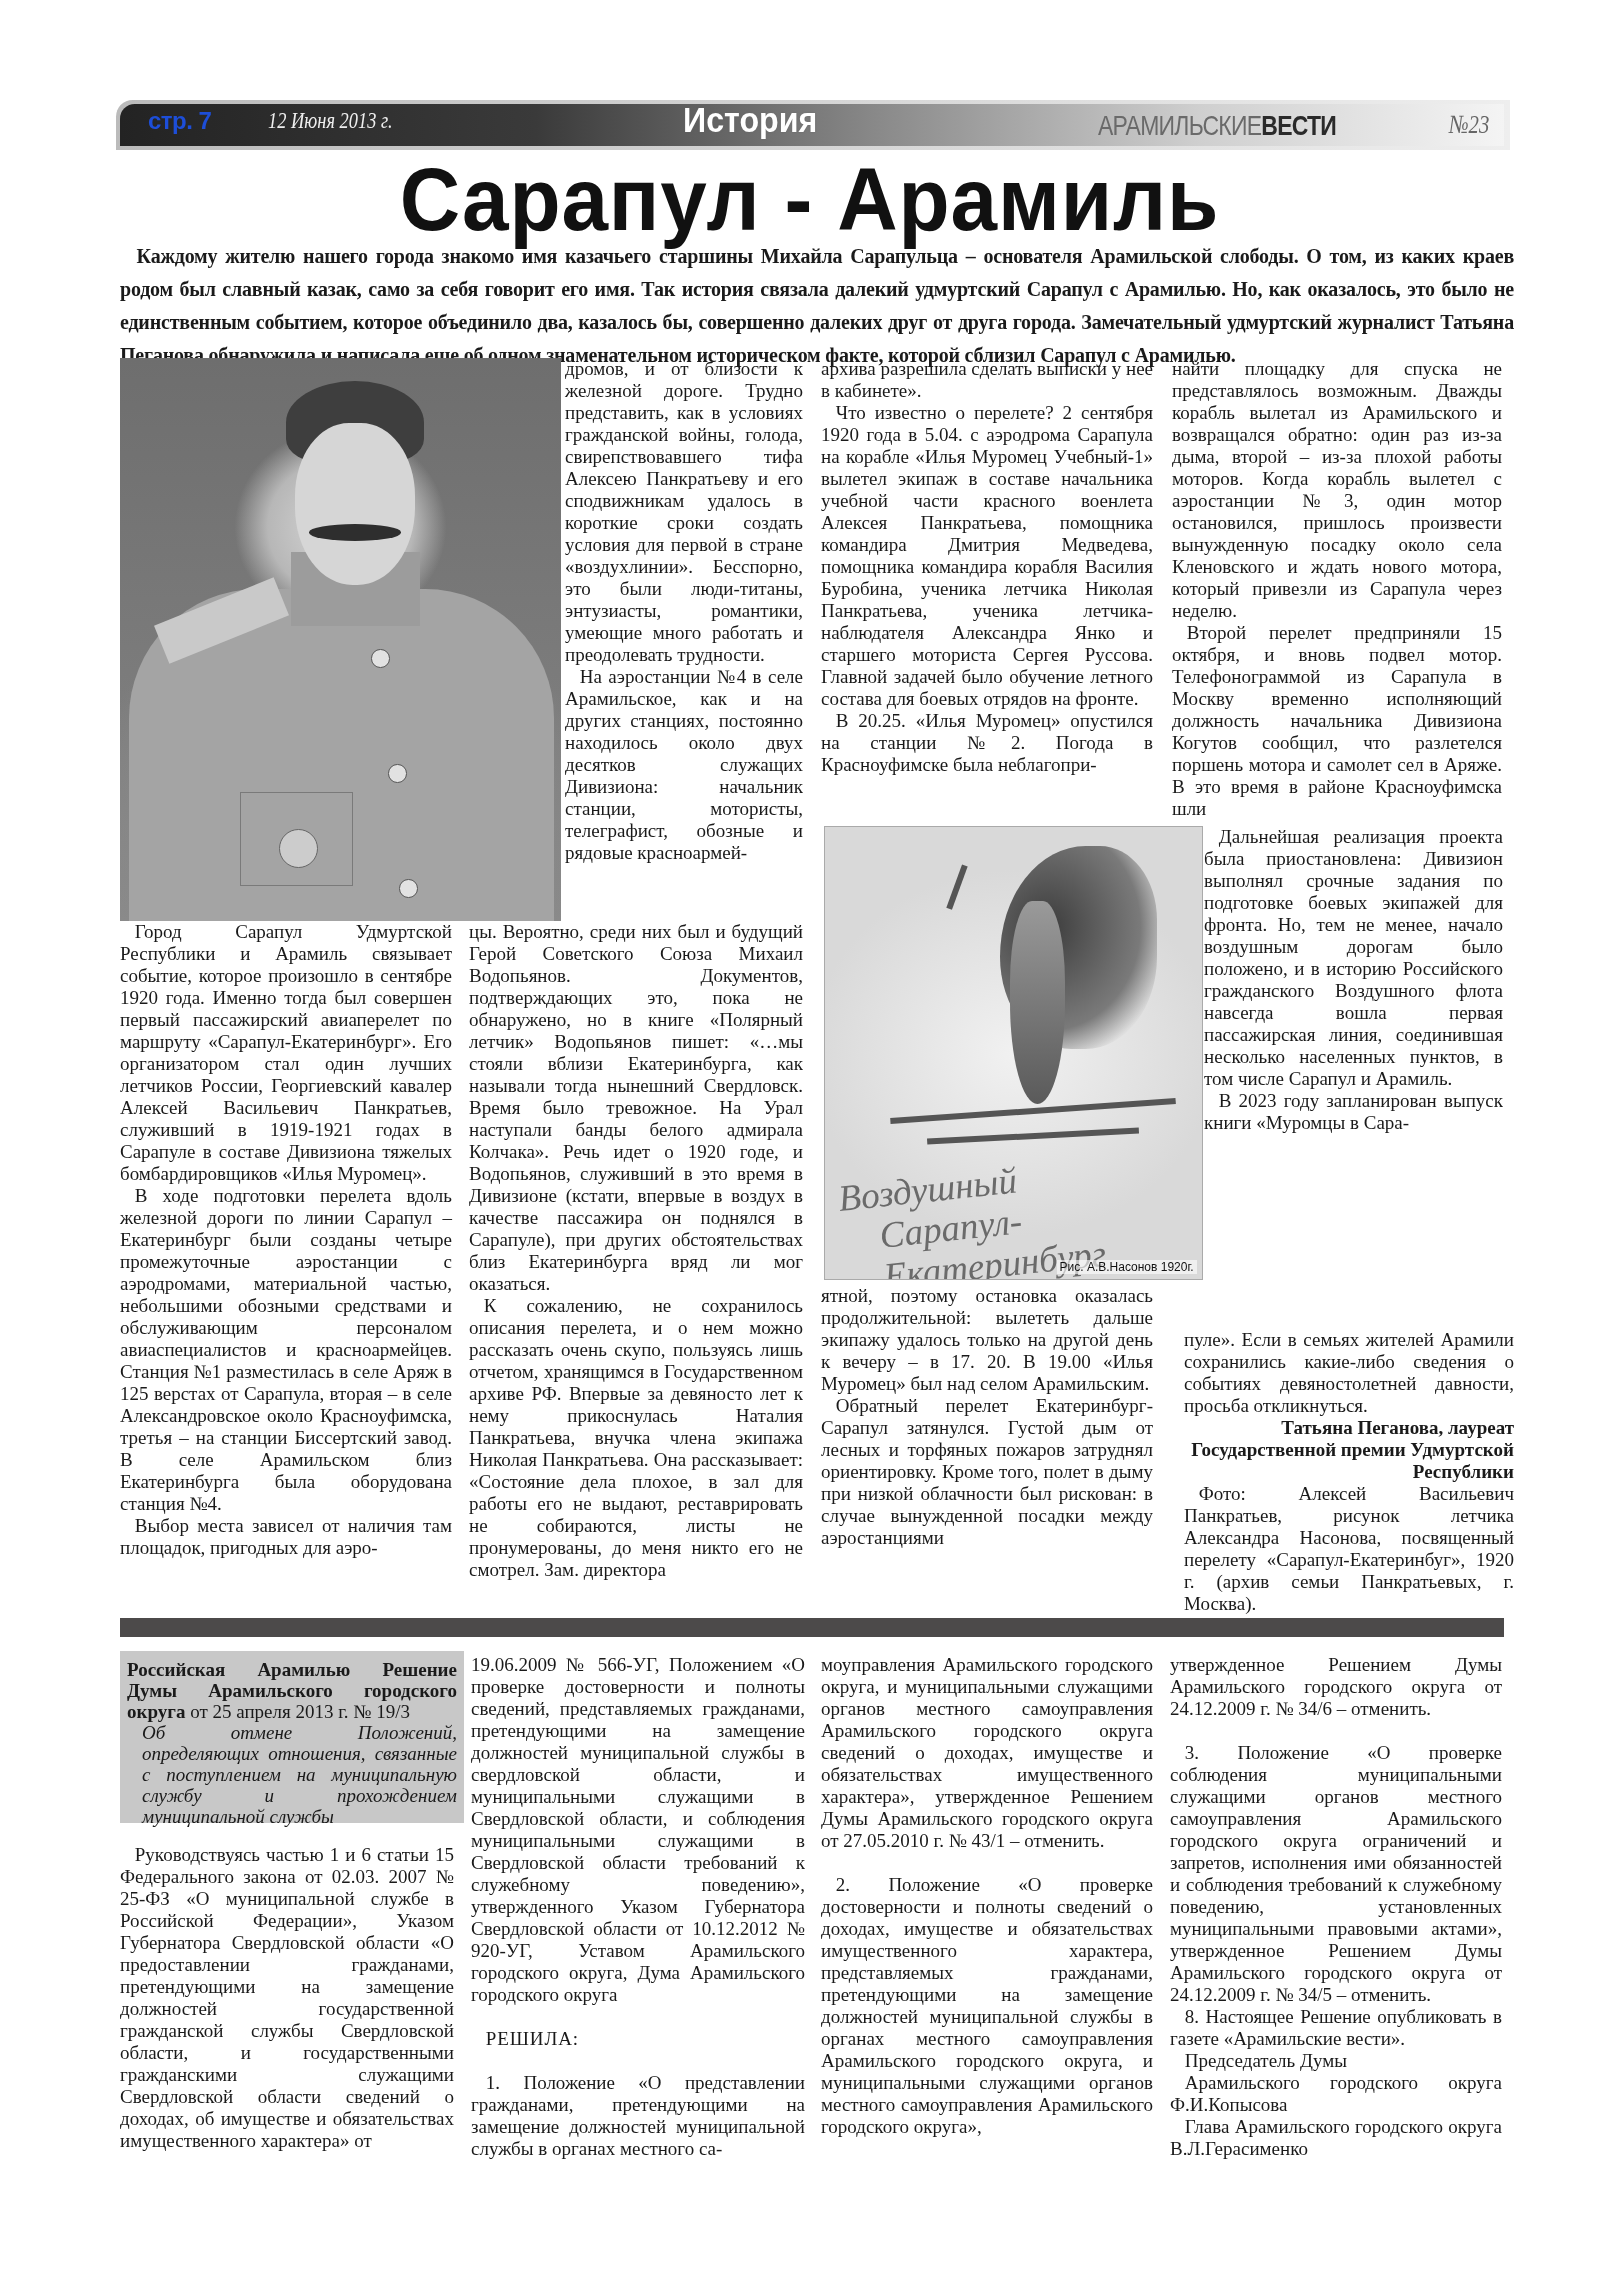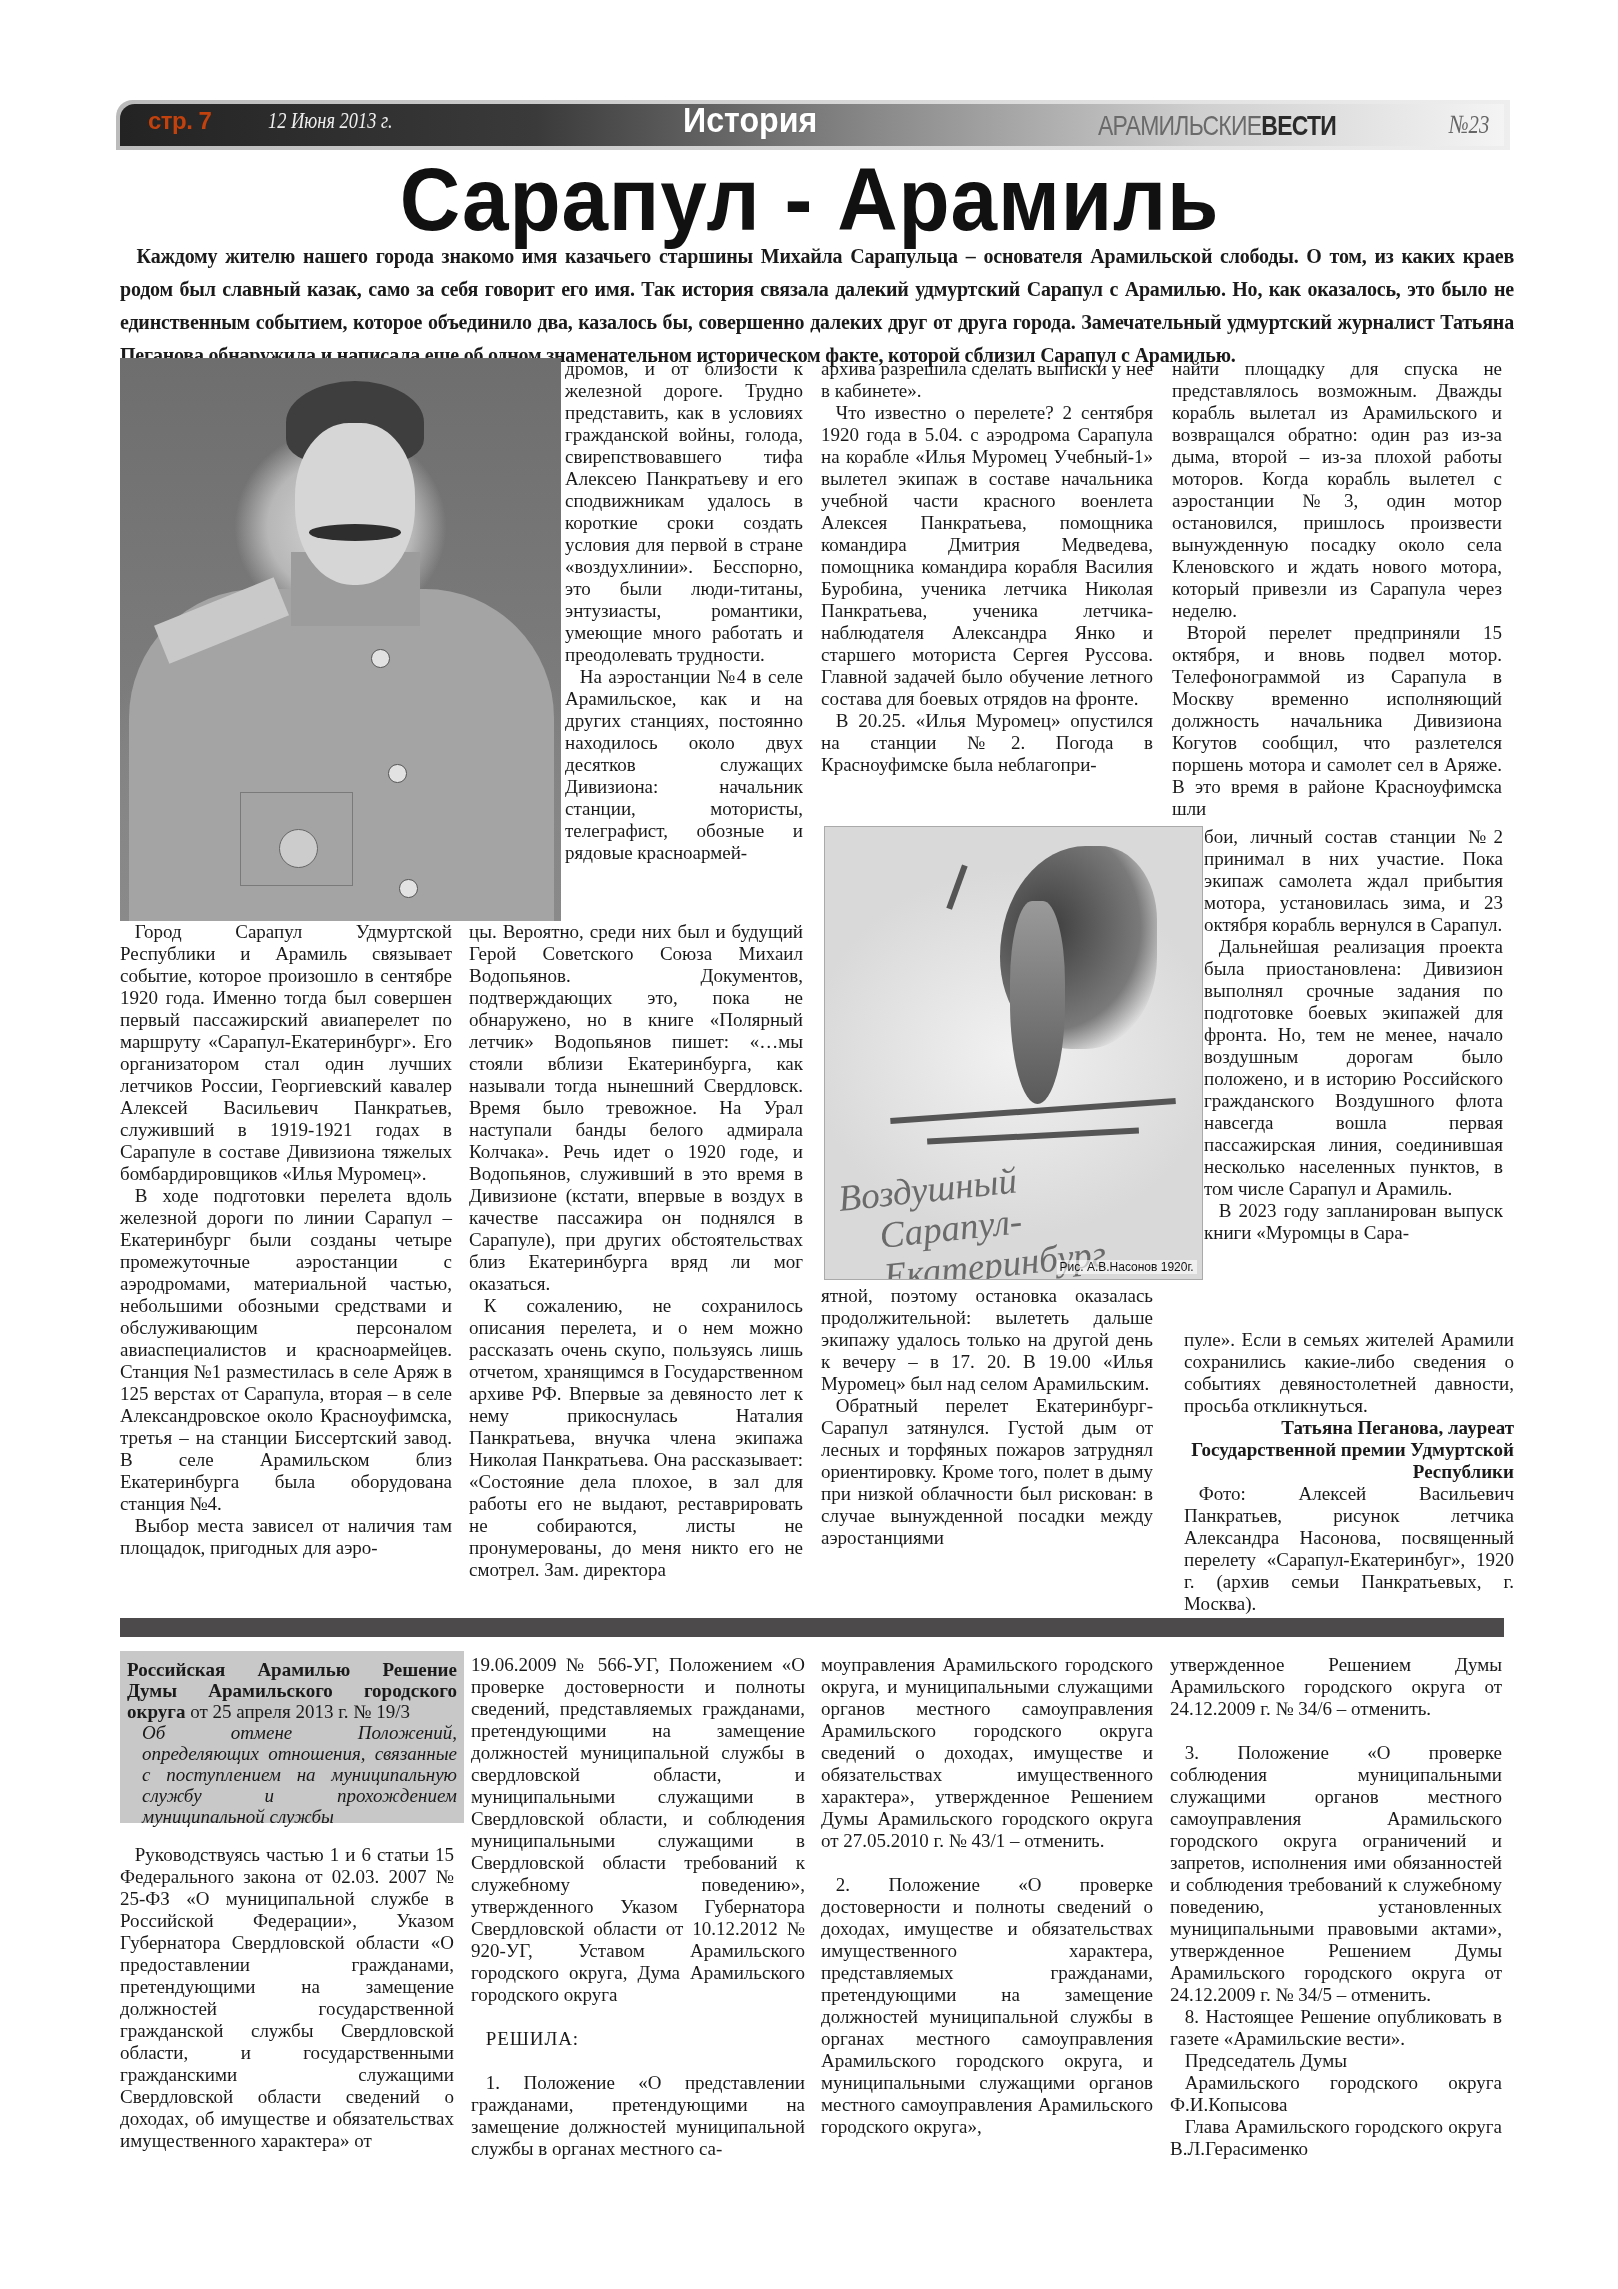"стр. 7" .page-num { color: #c2410c -> #1d4ed8 }
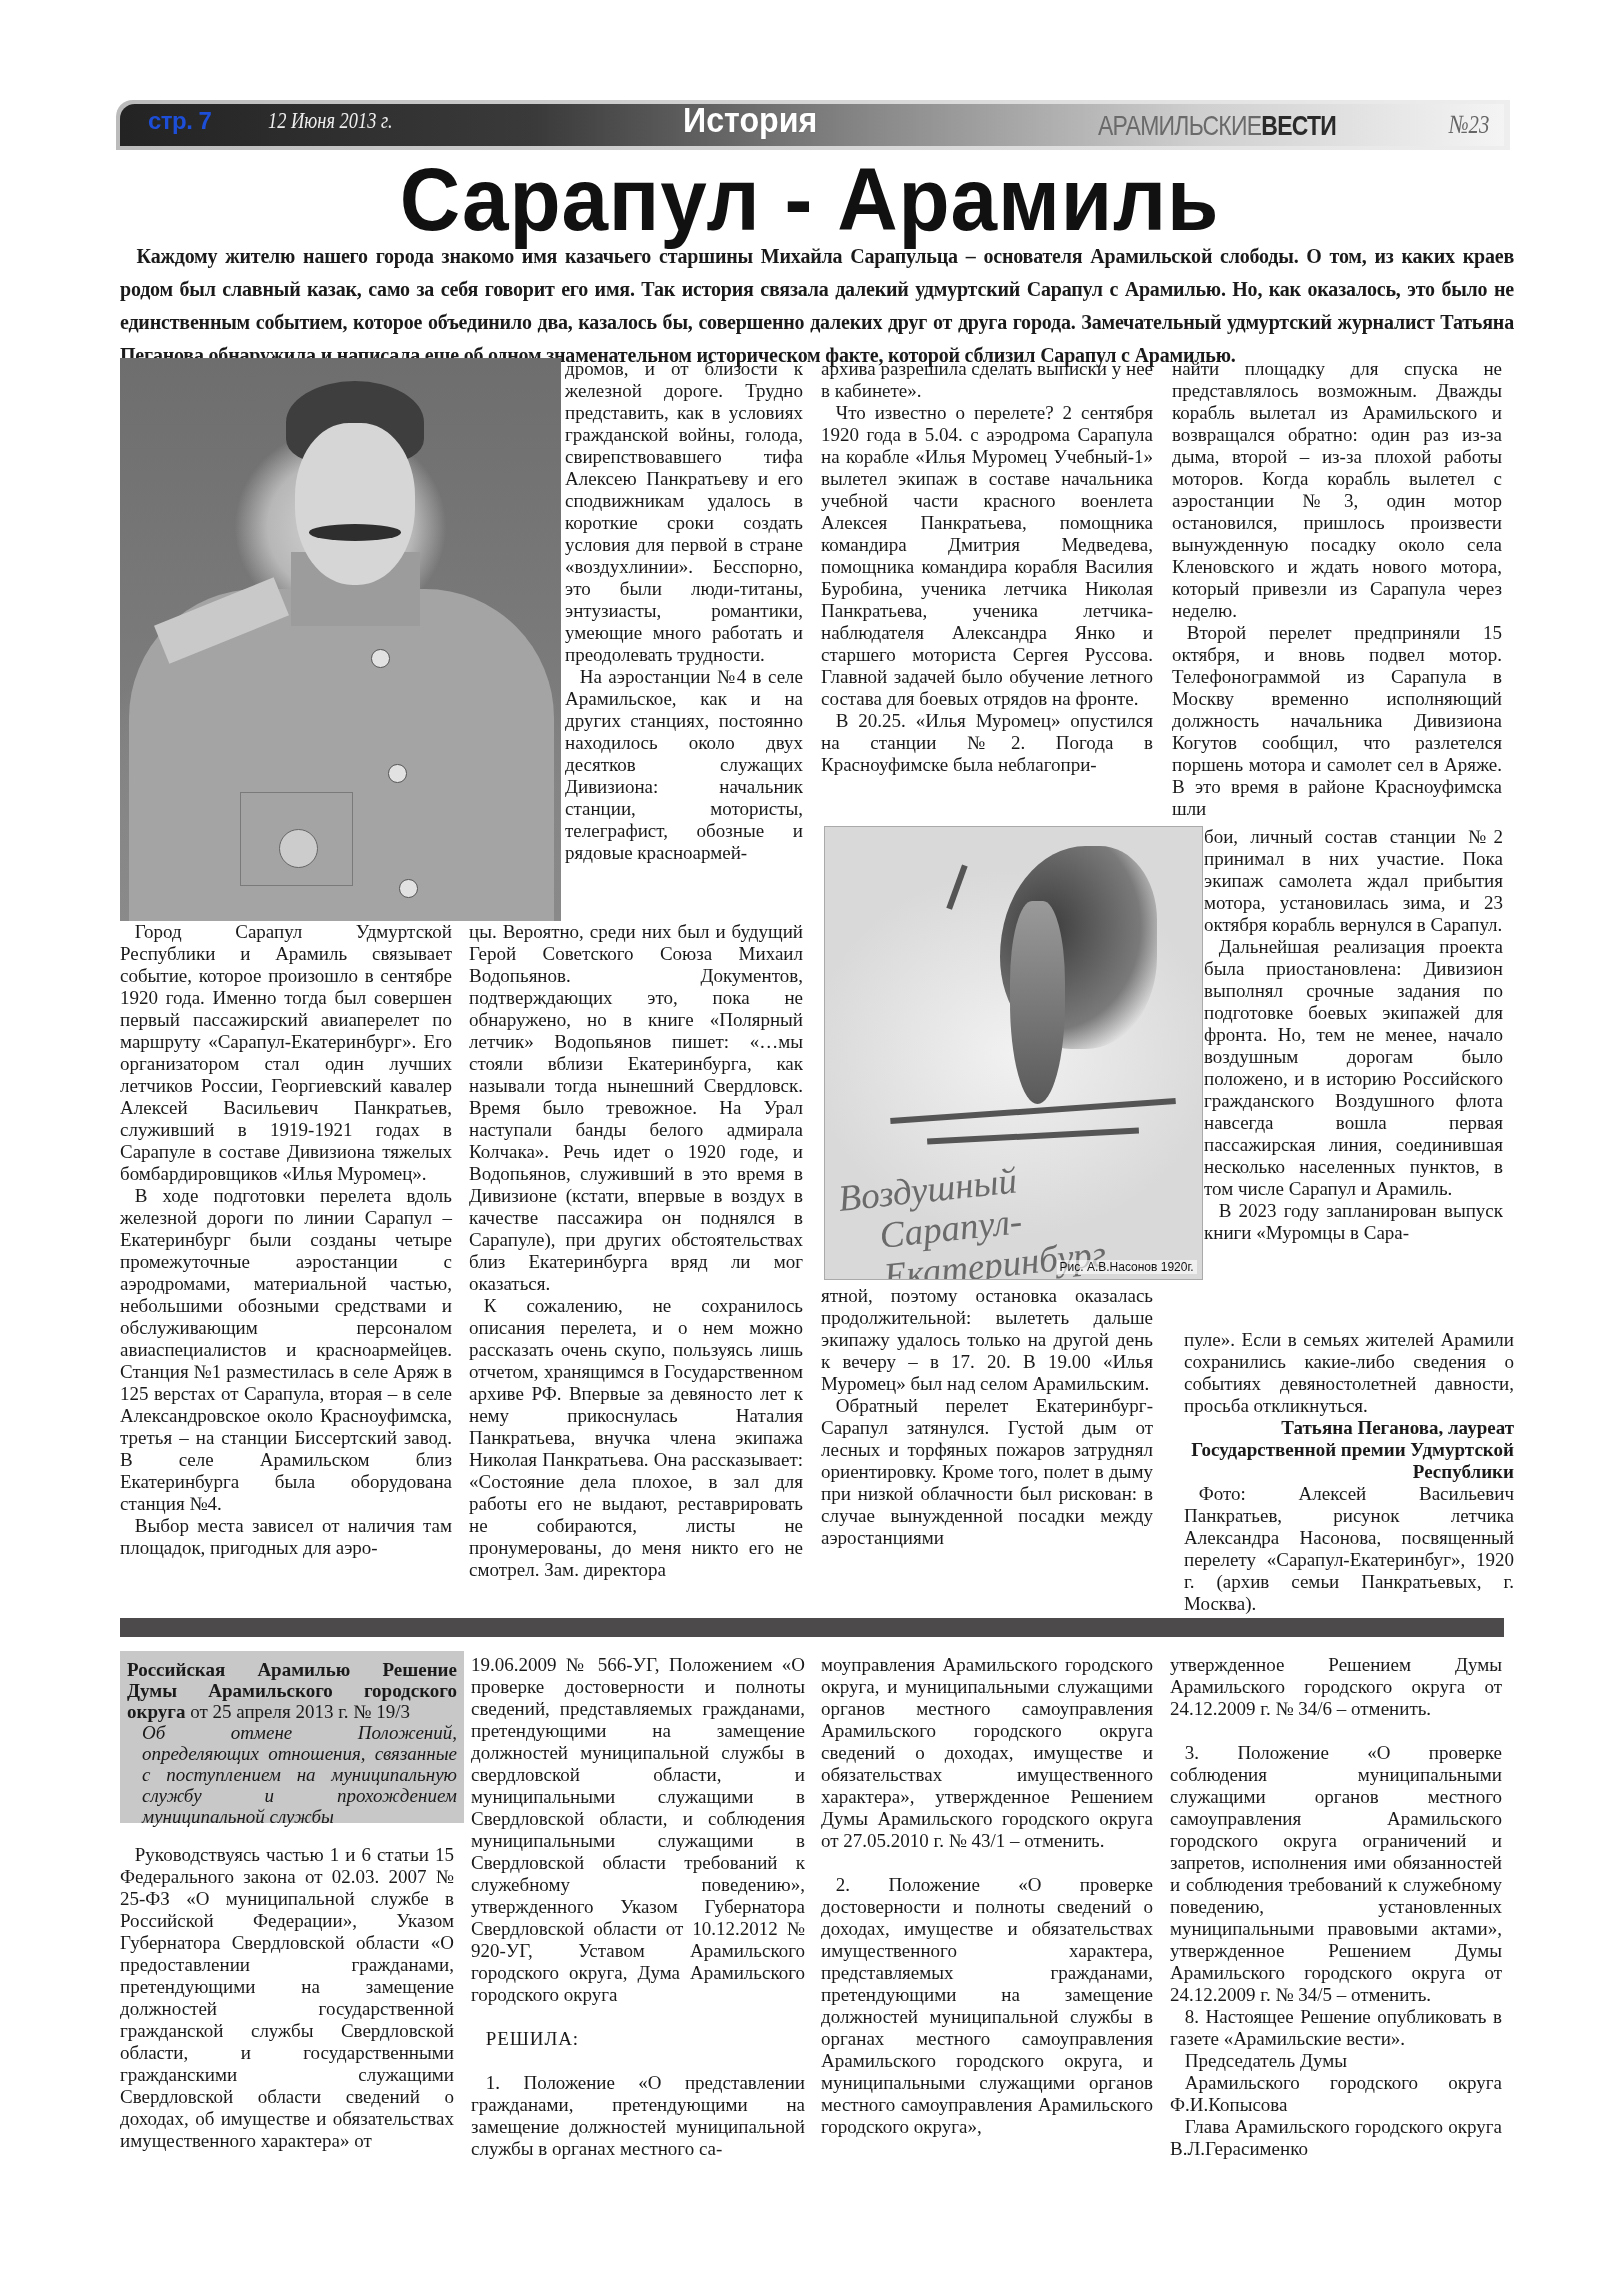"бои, личный состав станции №2" p.noind { html: <p>бои, личный состав станции №2 принимал в них участие. Пока экипаж самолета ждал прибытия мотора, установилась зима, и 23 октября корабль вернулся в Сарапул.</p> -> none }
